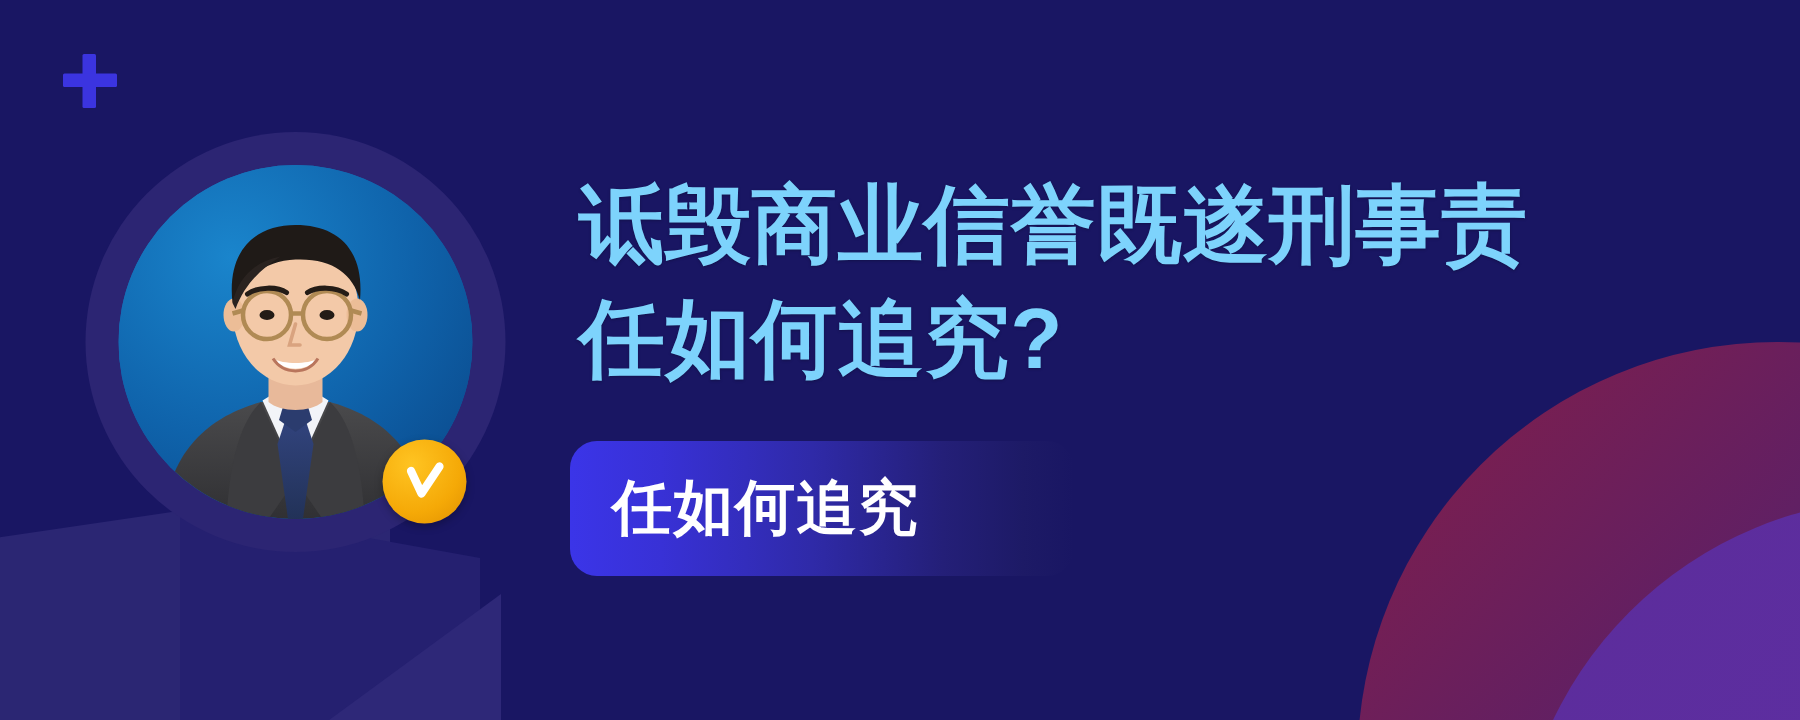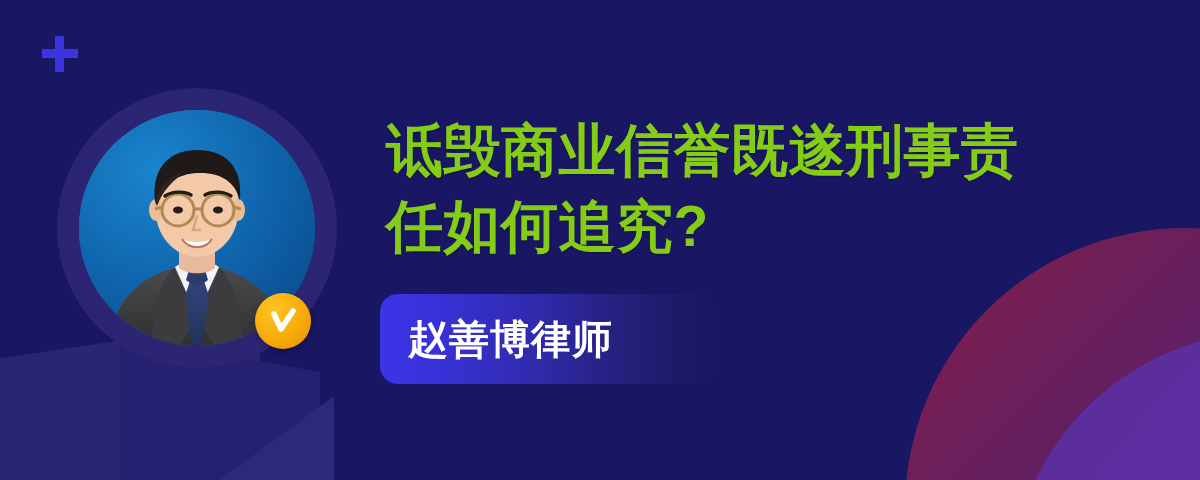"诋毁商业信誉既遂刑事责" .headline { color: #84cc16 -> #7dd3fc }
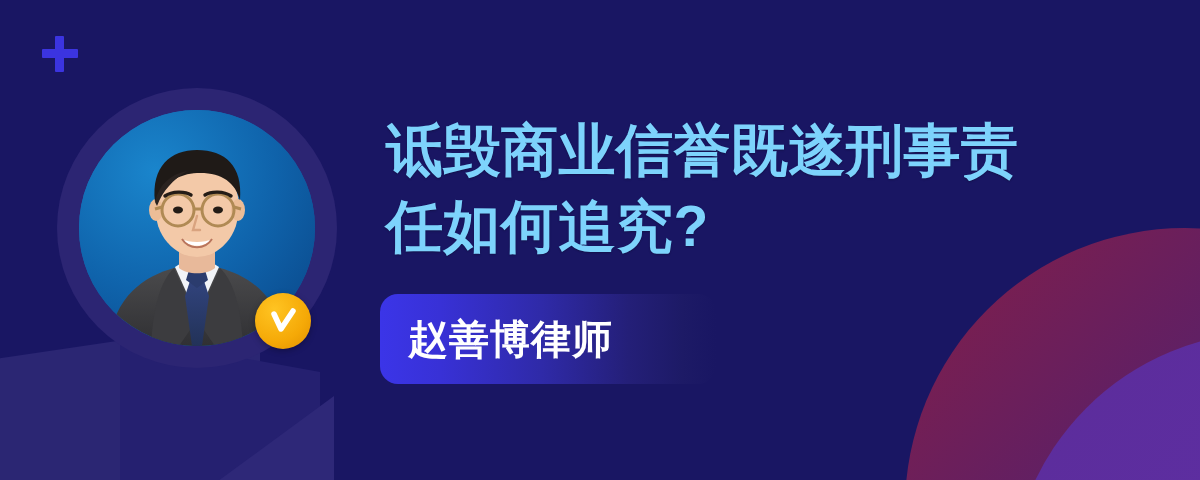"赵善博律师" span.name-button-label { text: 赵善博律师 -> 任如何追究 }
